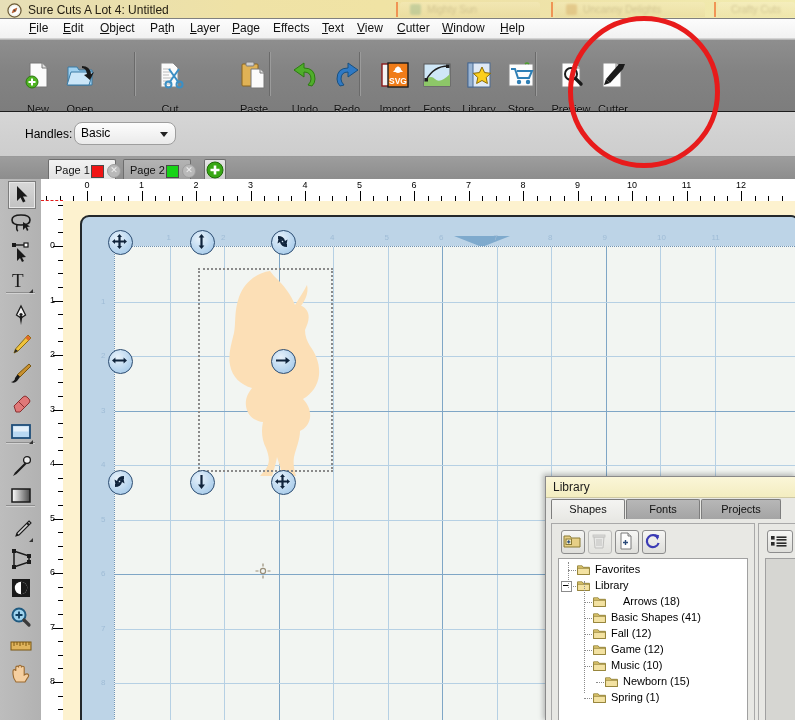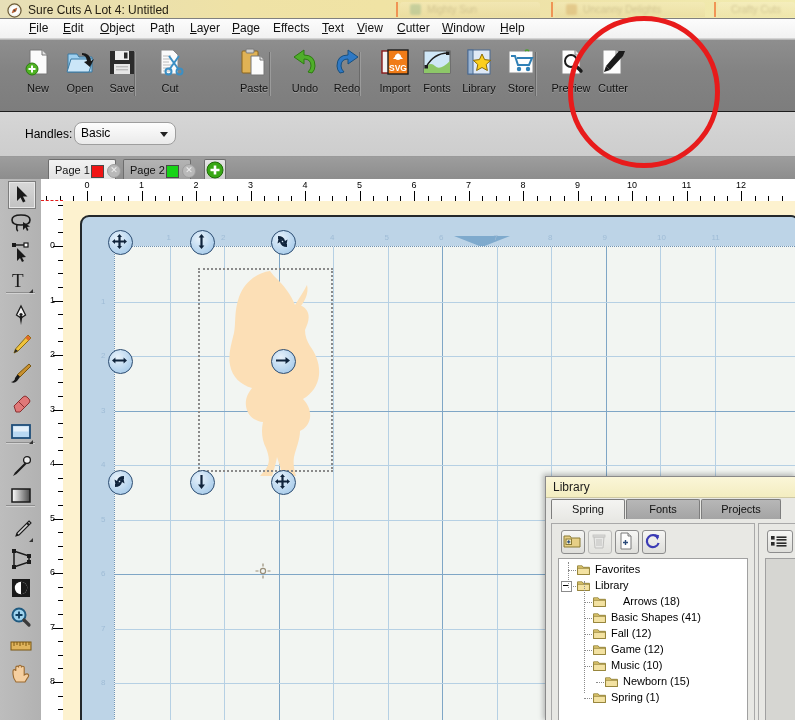"SVG" .tb-ico { margin: 0 auto -> 13px auto }
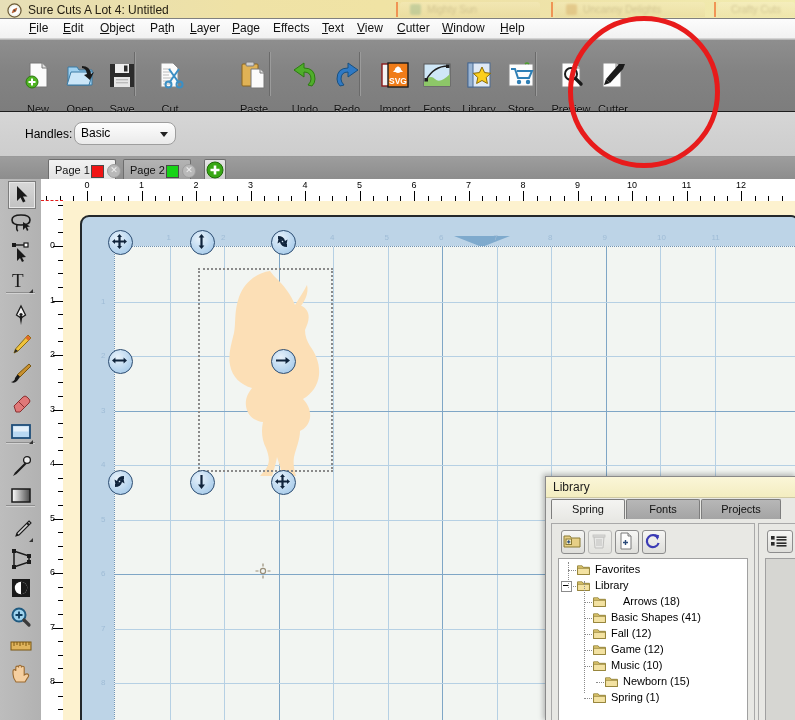"Save" div.tb-item { html: <div> <div> <svg> <rect></rect> <rect></rect> <rect></rect> <rect></rect> <rect></rect> <rect></rect> </svg> </div> <div>Save</div> </div> -> none }
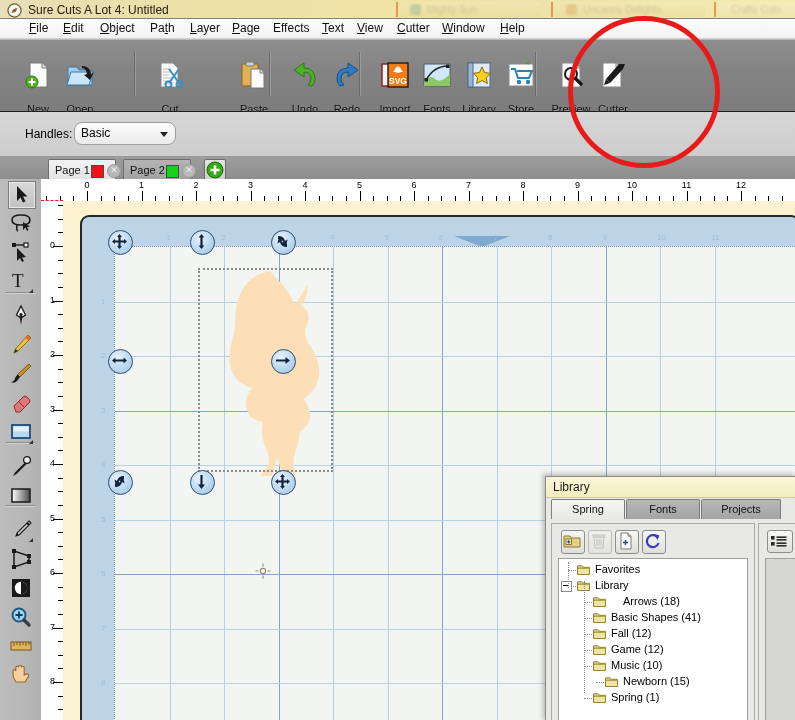"Spring" span { text: Spring -> Shapes }
